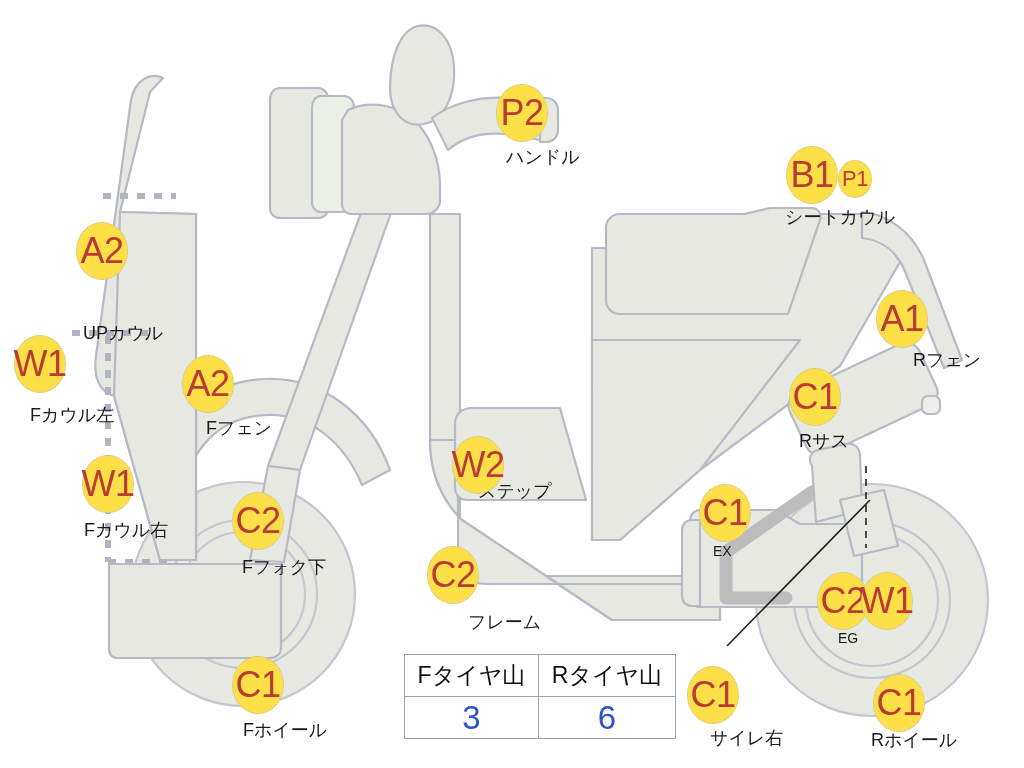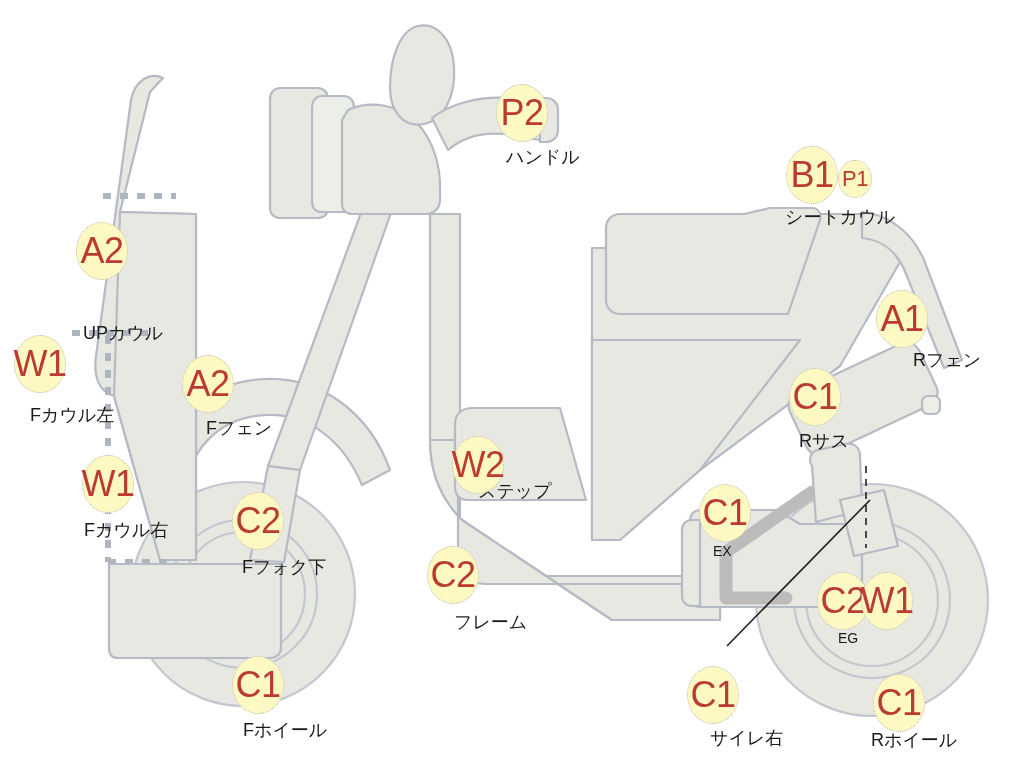"P2" .code { background: #fef9c3 -> #fde047 }
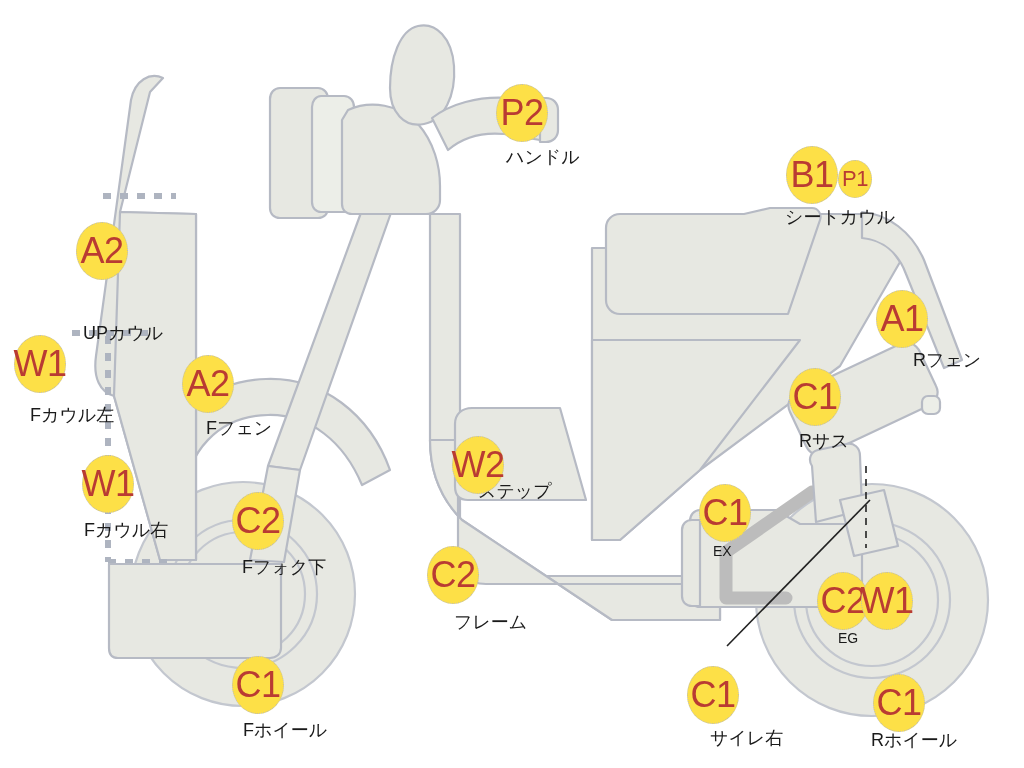"フレーム" div.plabel { left: 454px -> 468px }
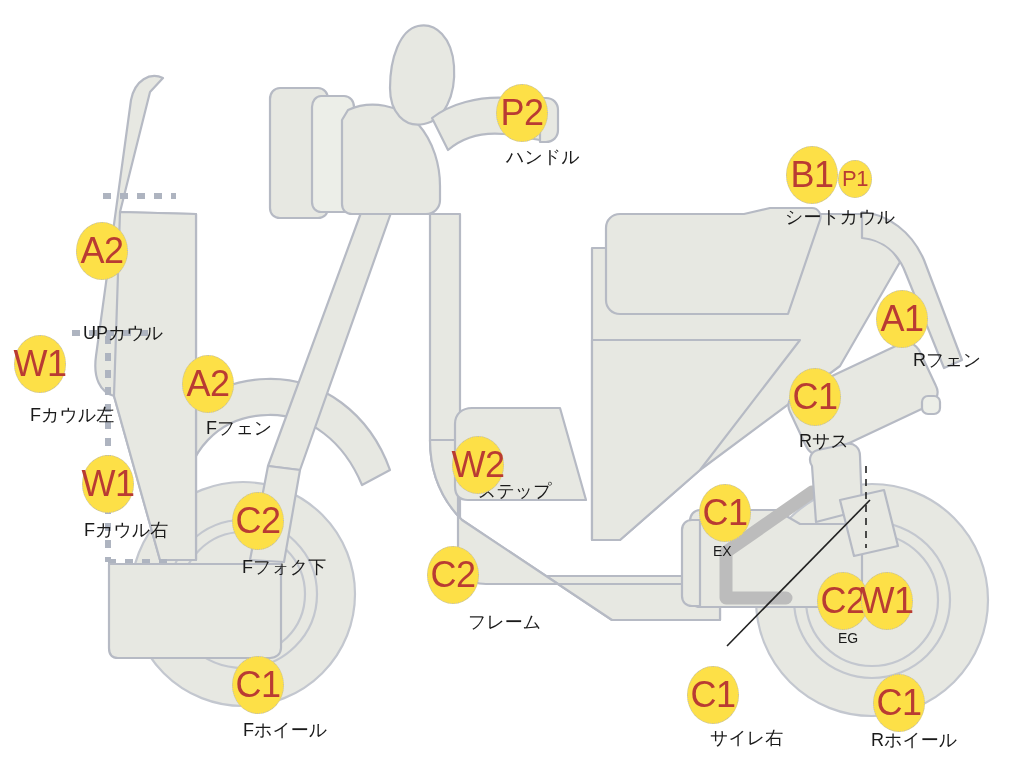"Fタイヤ山" table { html: none -> <table> <thead> <tr> <th>Fタイヤ山</th> <th>Rタイヤ山</th> </tr> </thead> <tbody> <tr> <td>3</td> <td>6</td> </tr> </tbody> </table> }
